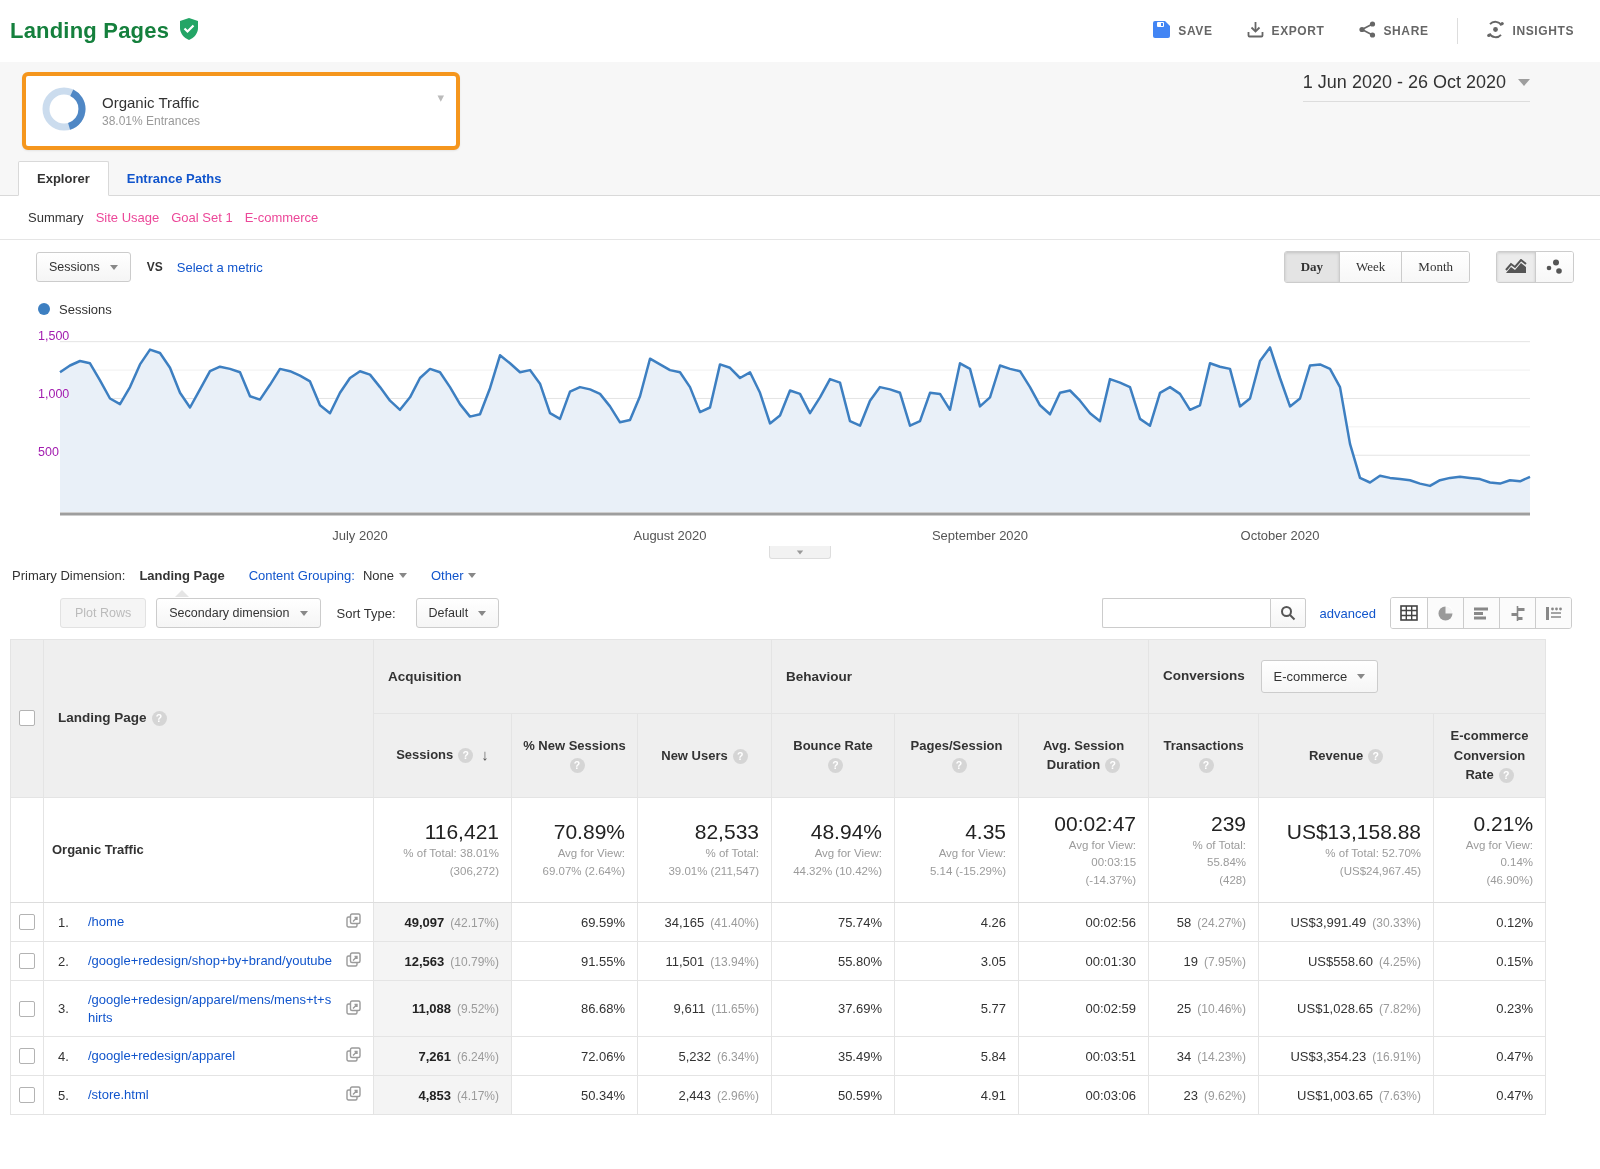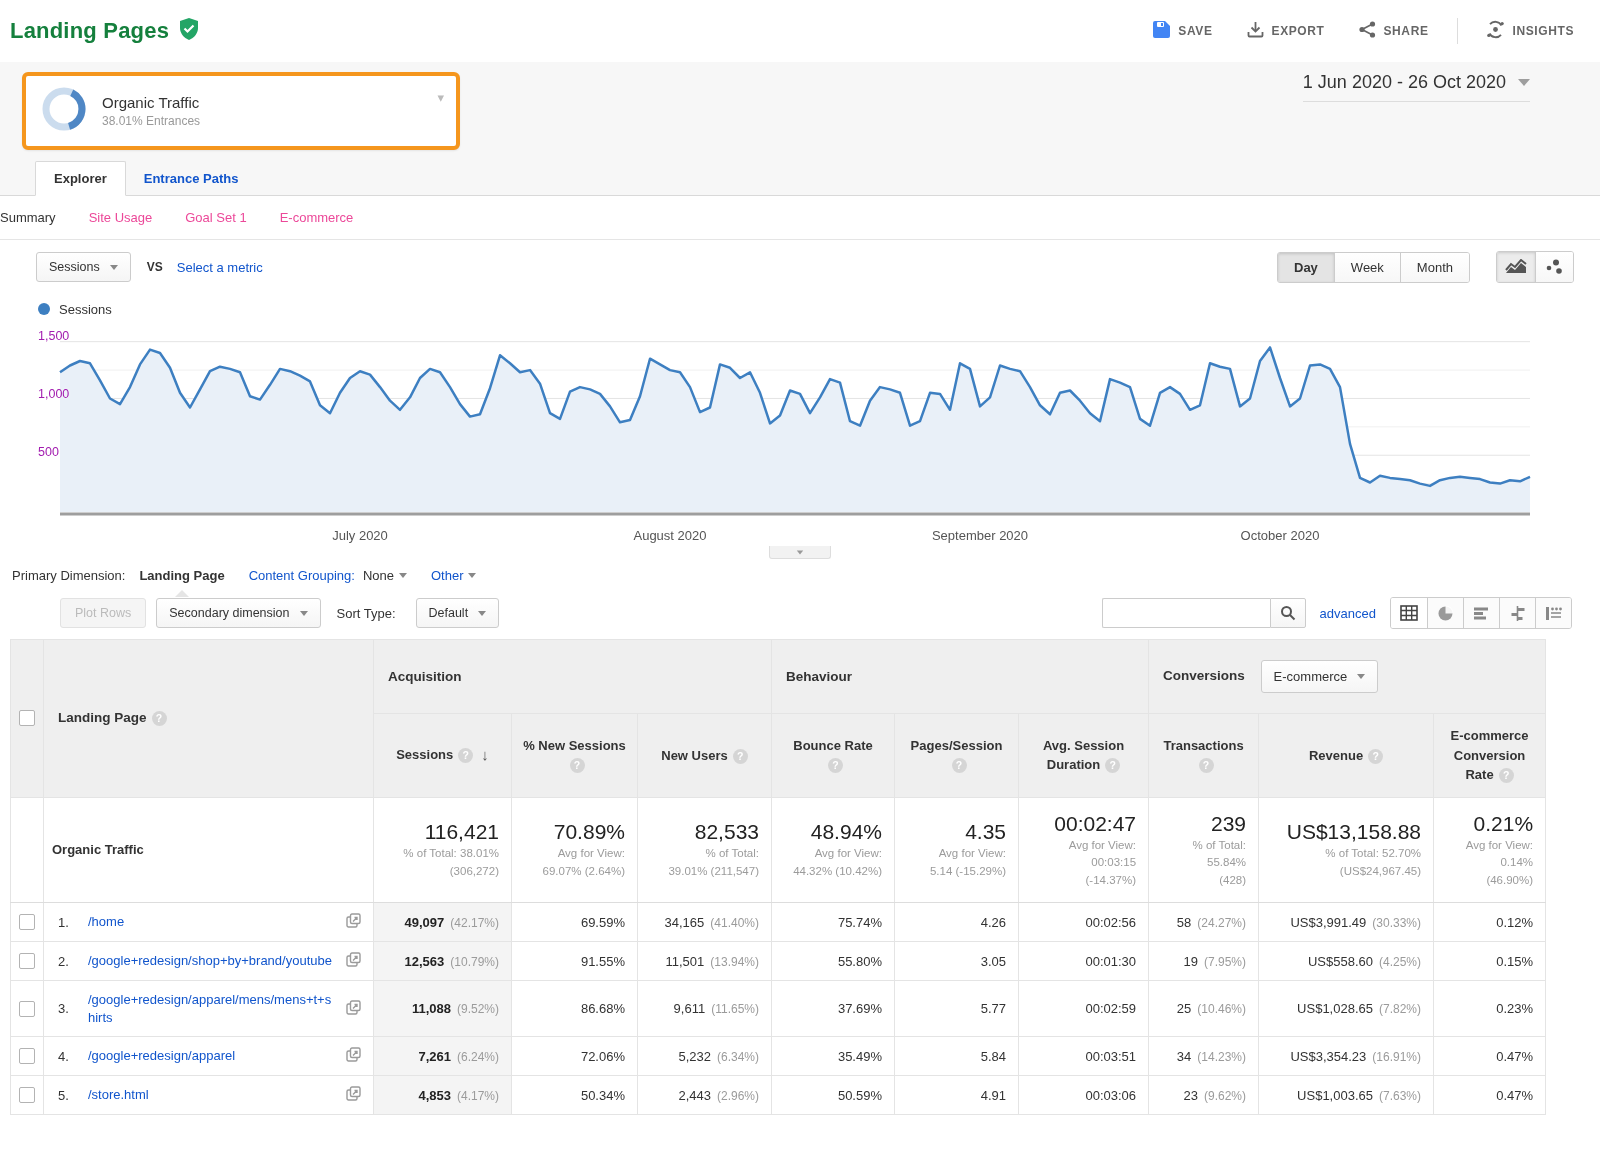"Explorer" .tab-bar { padding-left: 35px -> 18px }
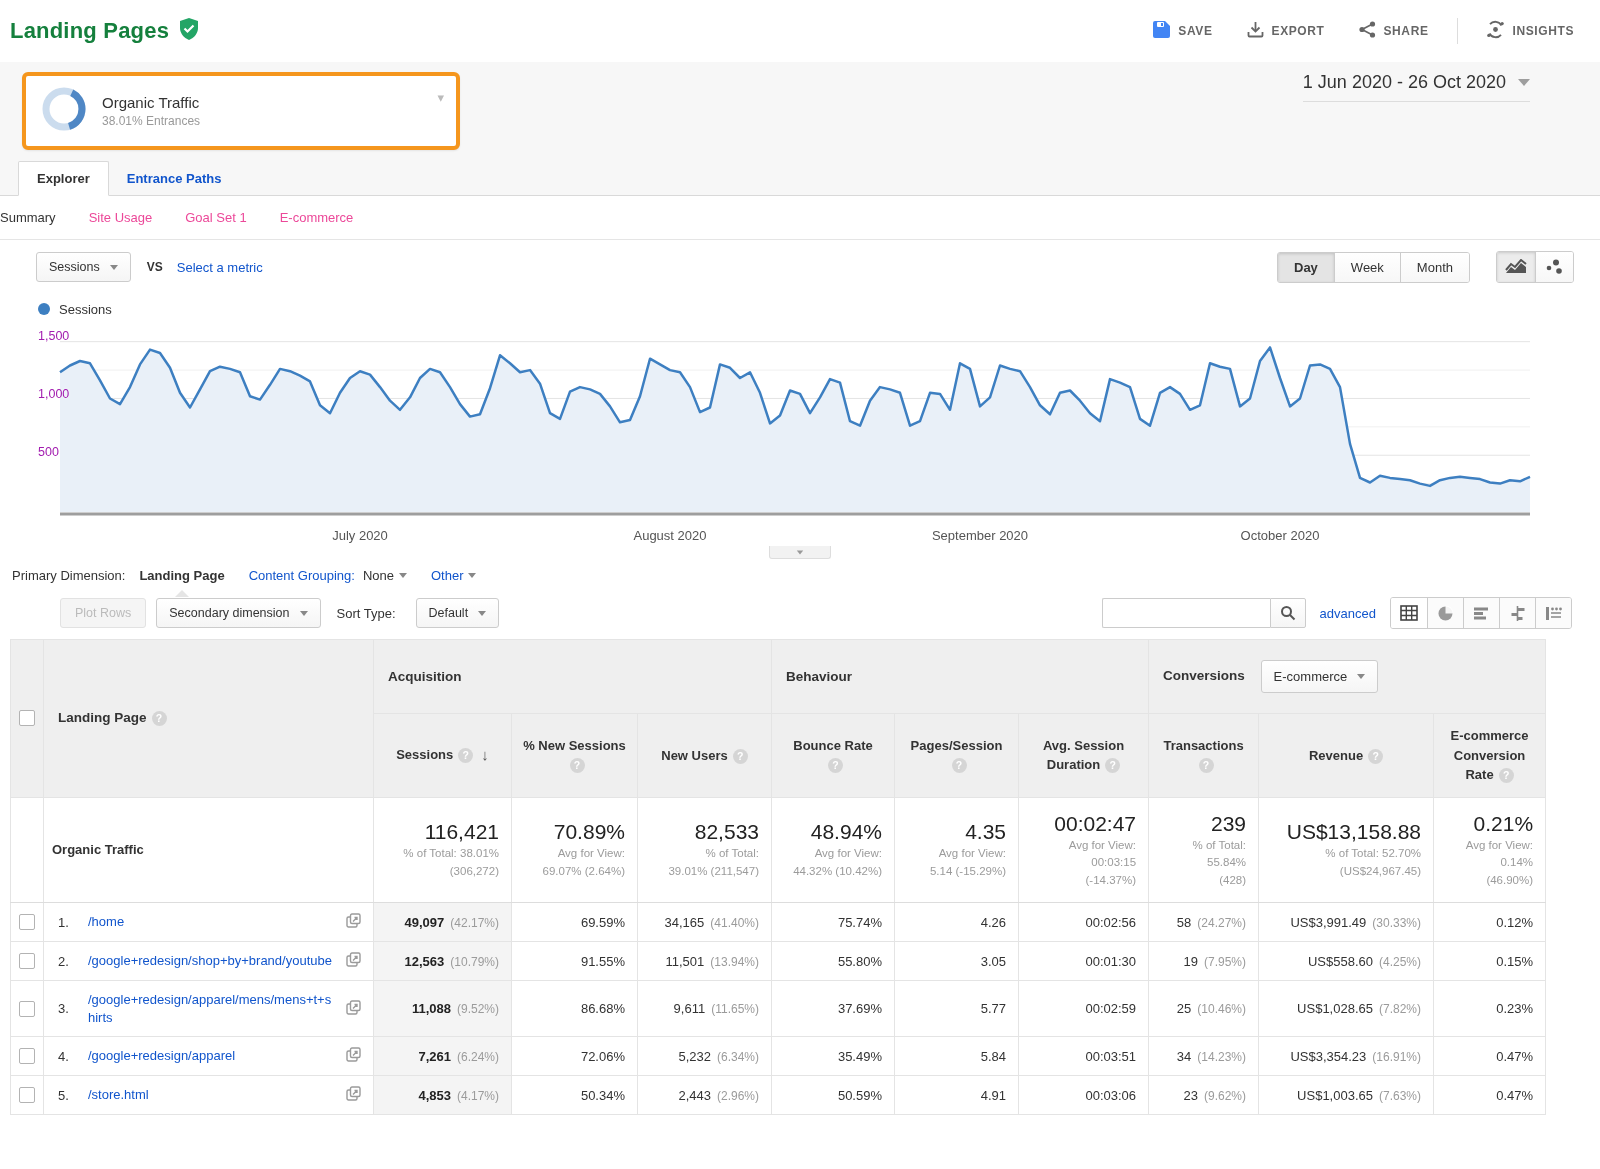"Summary" .subnav { gap: 33px -> 12px; padding-left: none -> 28px }
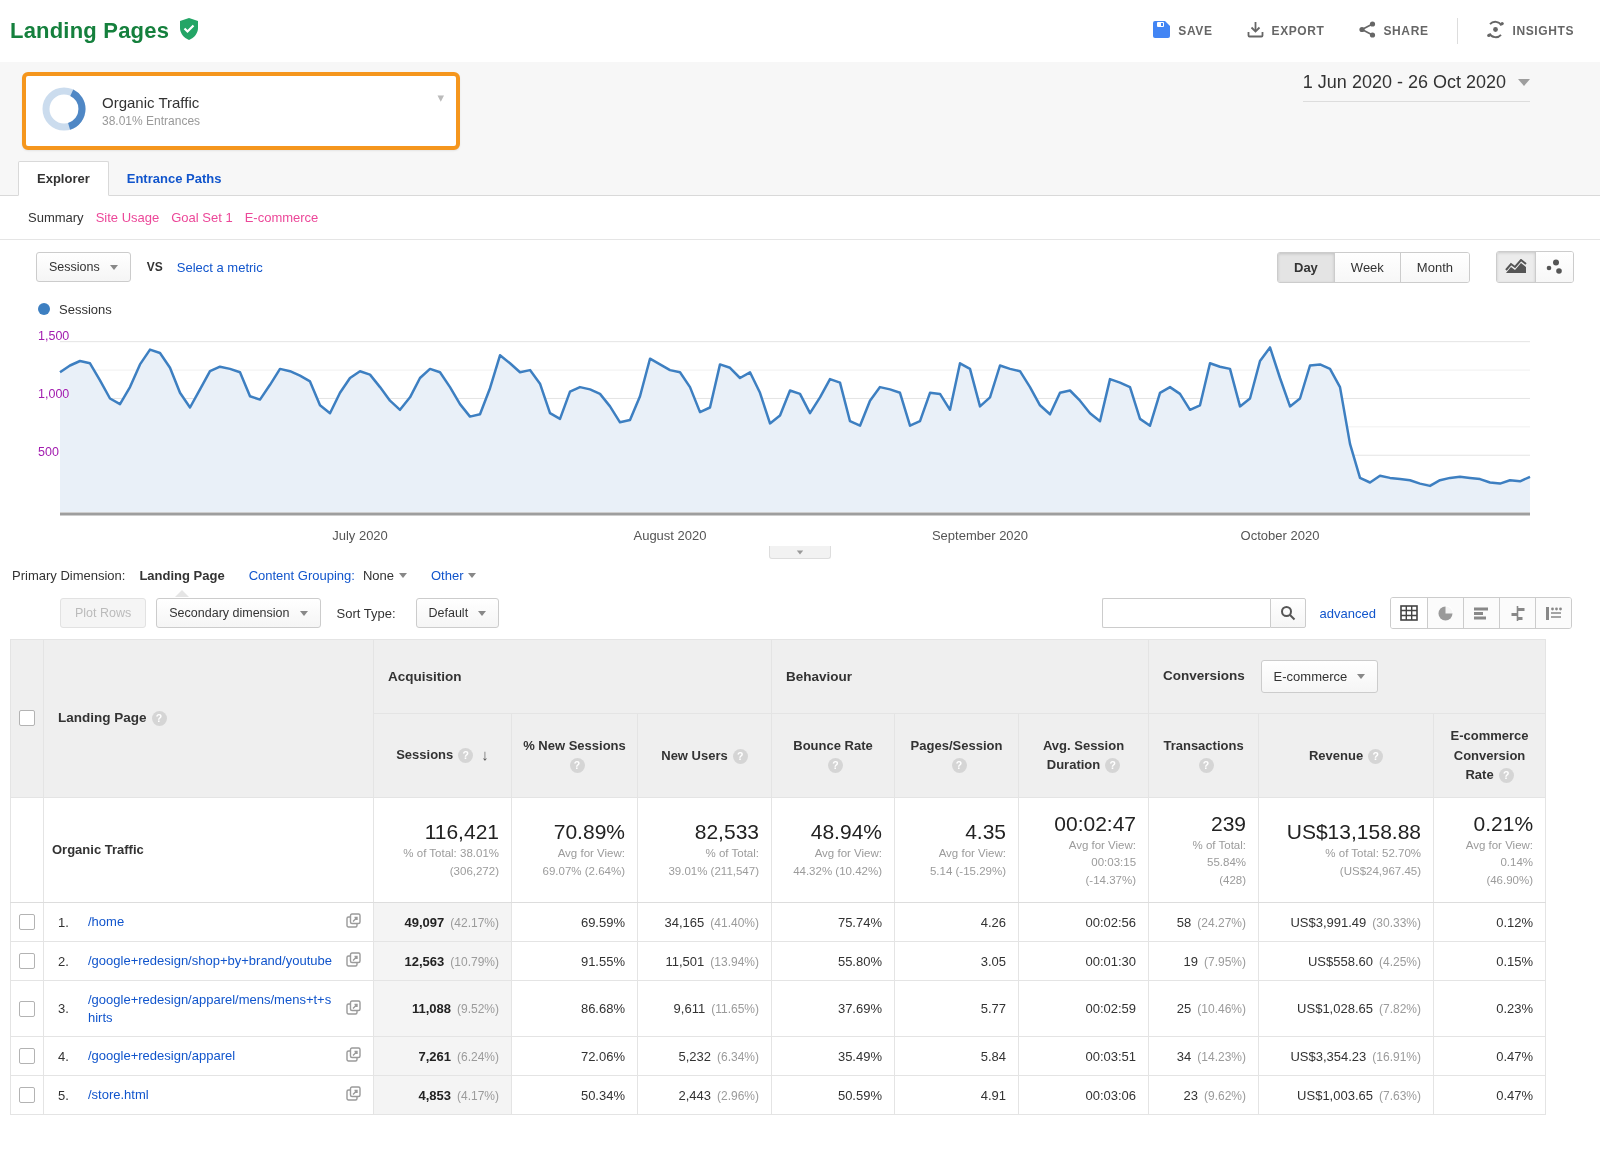"Day" .seg-group { font-family: none -> Liberation Serif, serif }
